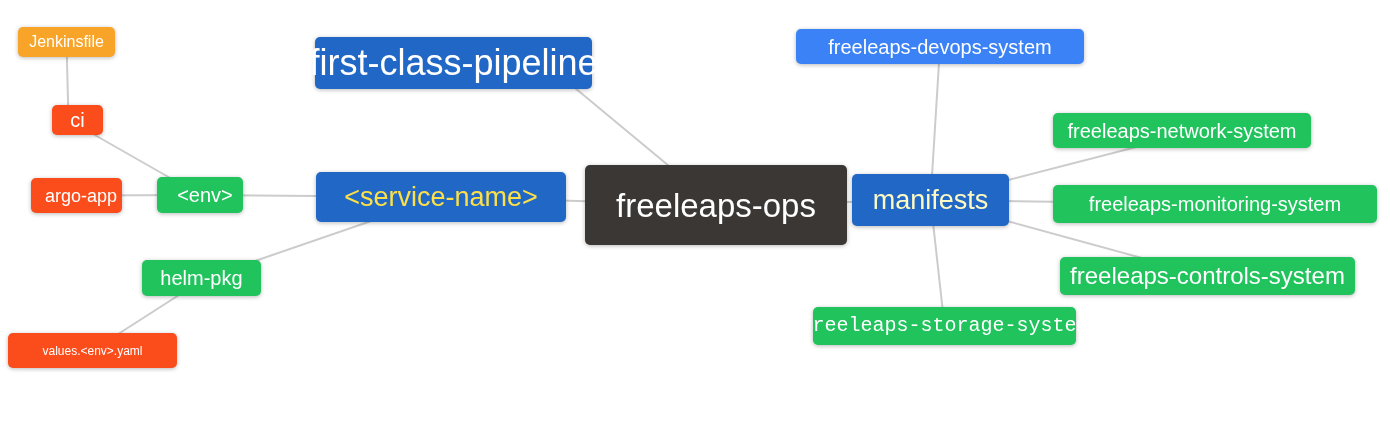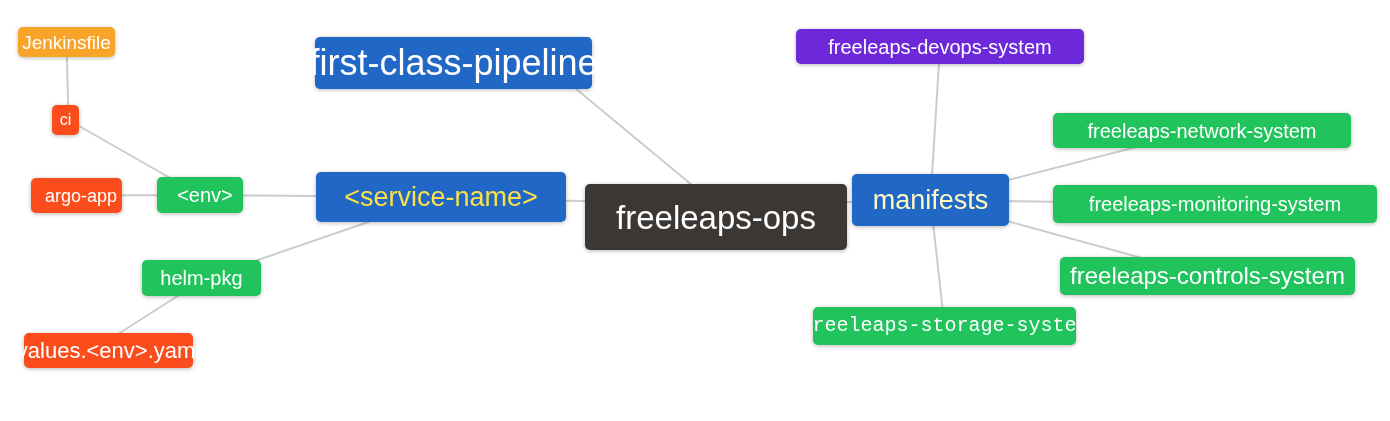"Jenkinsfile" div.node { font-size: 19px -> 16px }
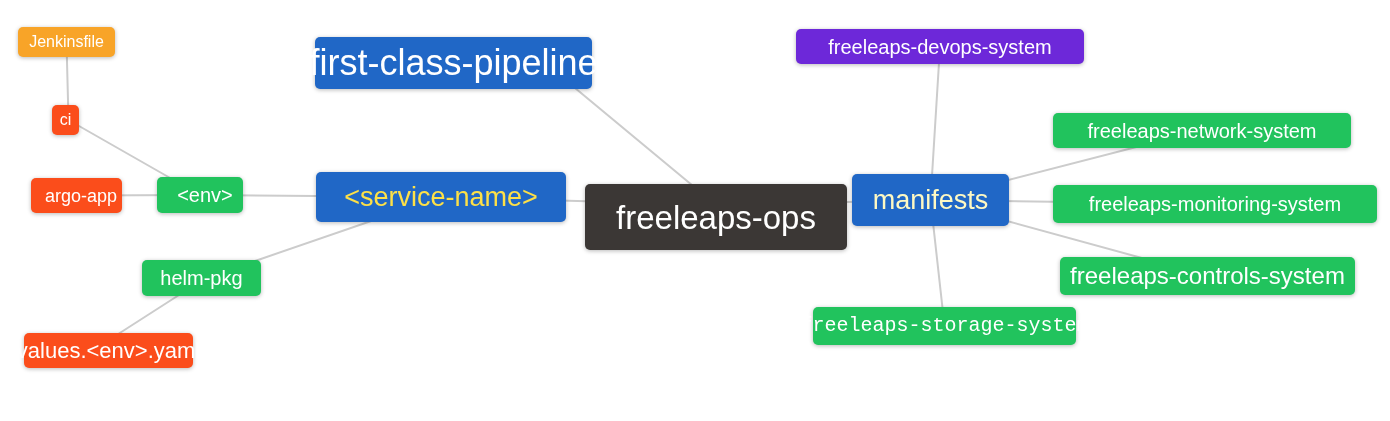"freeleaps-devops-system" div.node { background: #6d28d9 -> #3b82f6 }
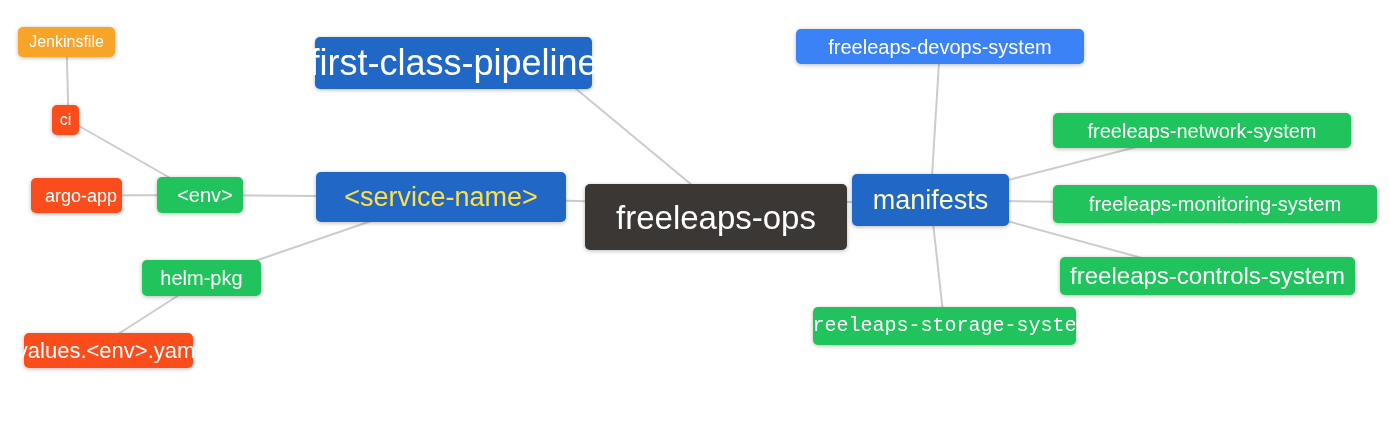"ci" div.node { font-size: 16px -> 20px; width: 27px -> 51px }
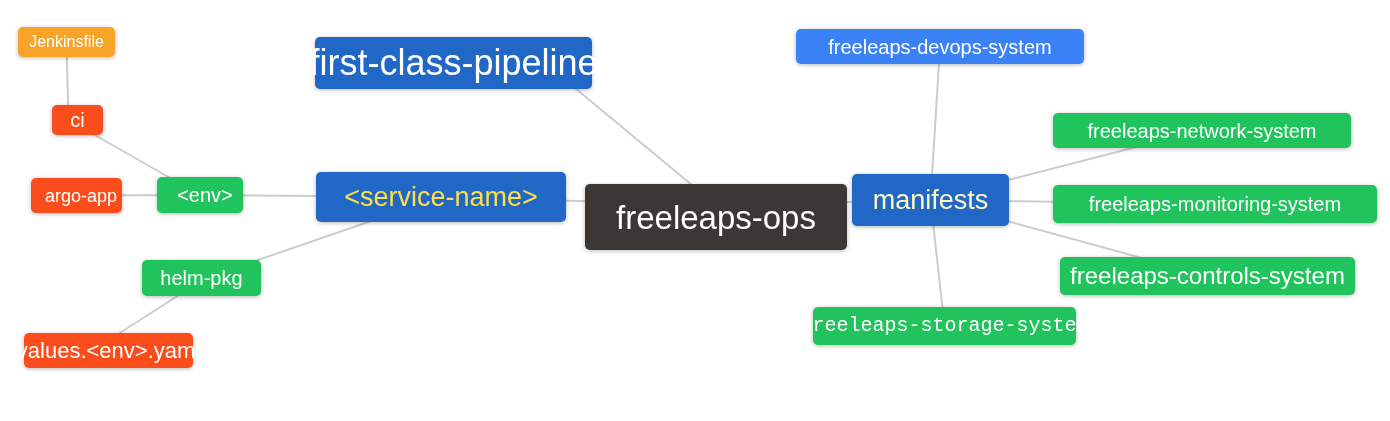"freeleaps-network-system" div.node { width: 298px -> 258px }
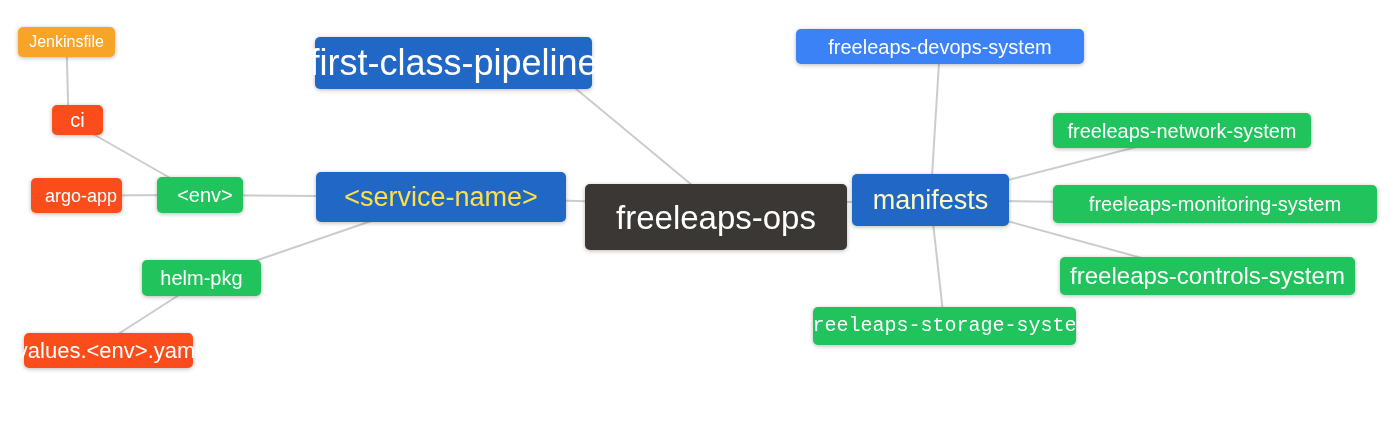"freeleaps-ops" div.node { height: 66px -> 80px; top: 184px -> 165px }
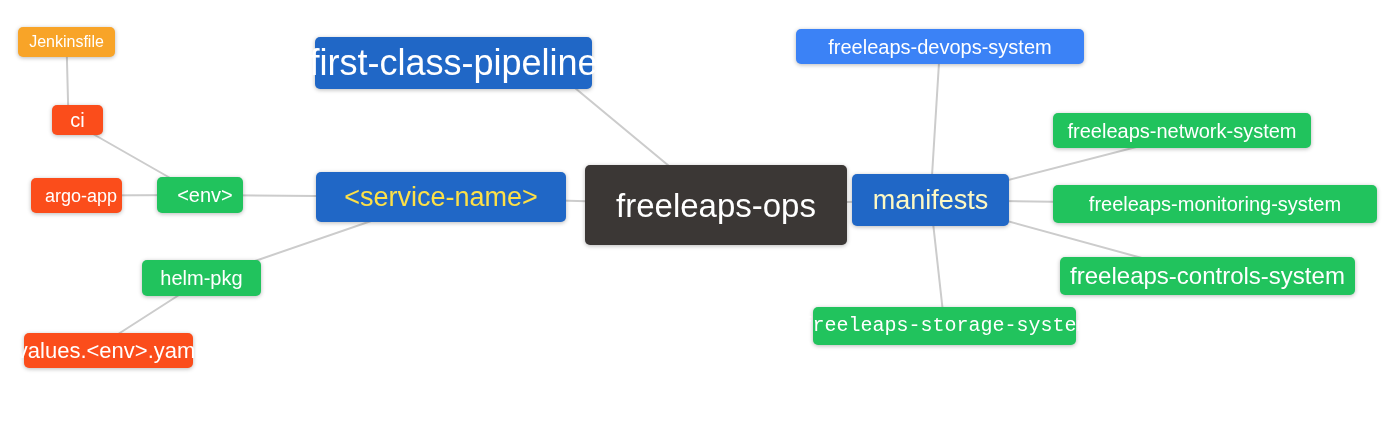"values.<env>.yaml" div.node { font-size: 22px -> 12px; left: 24px -> 8px }
